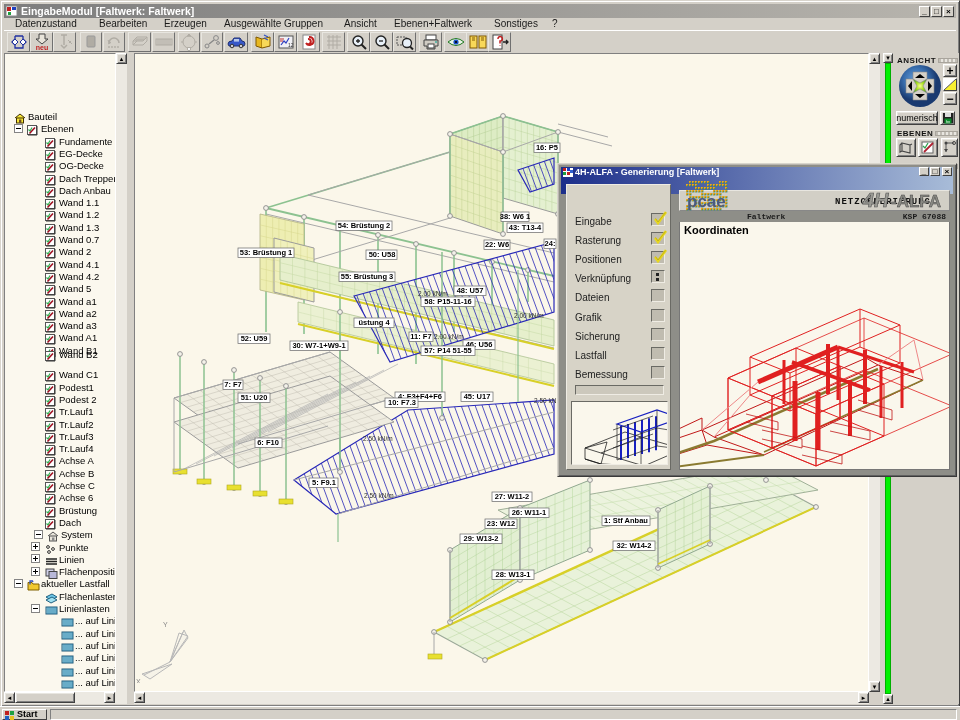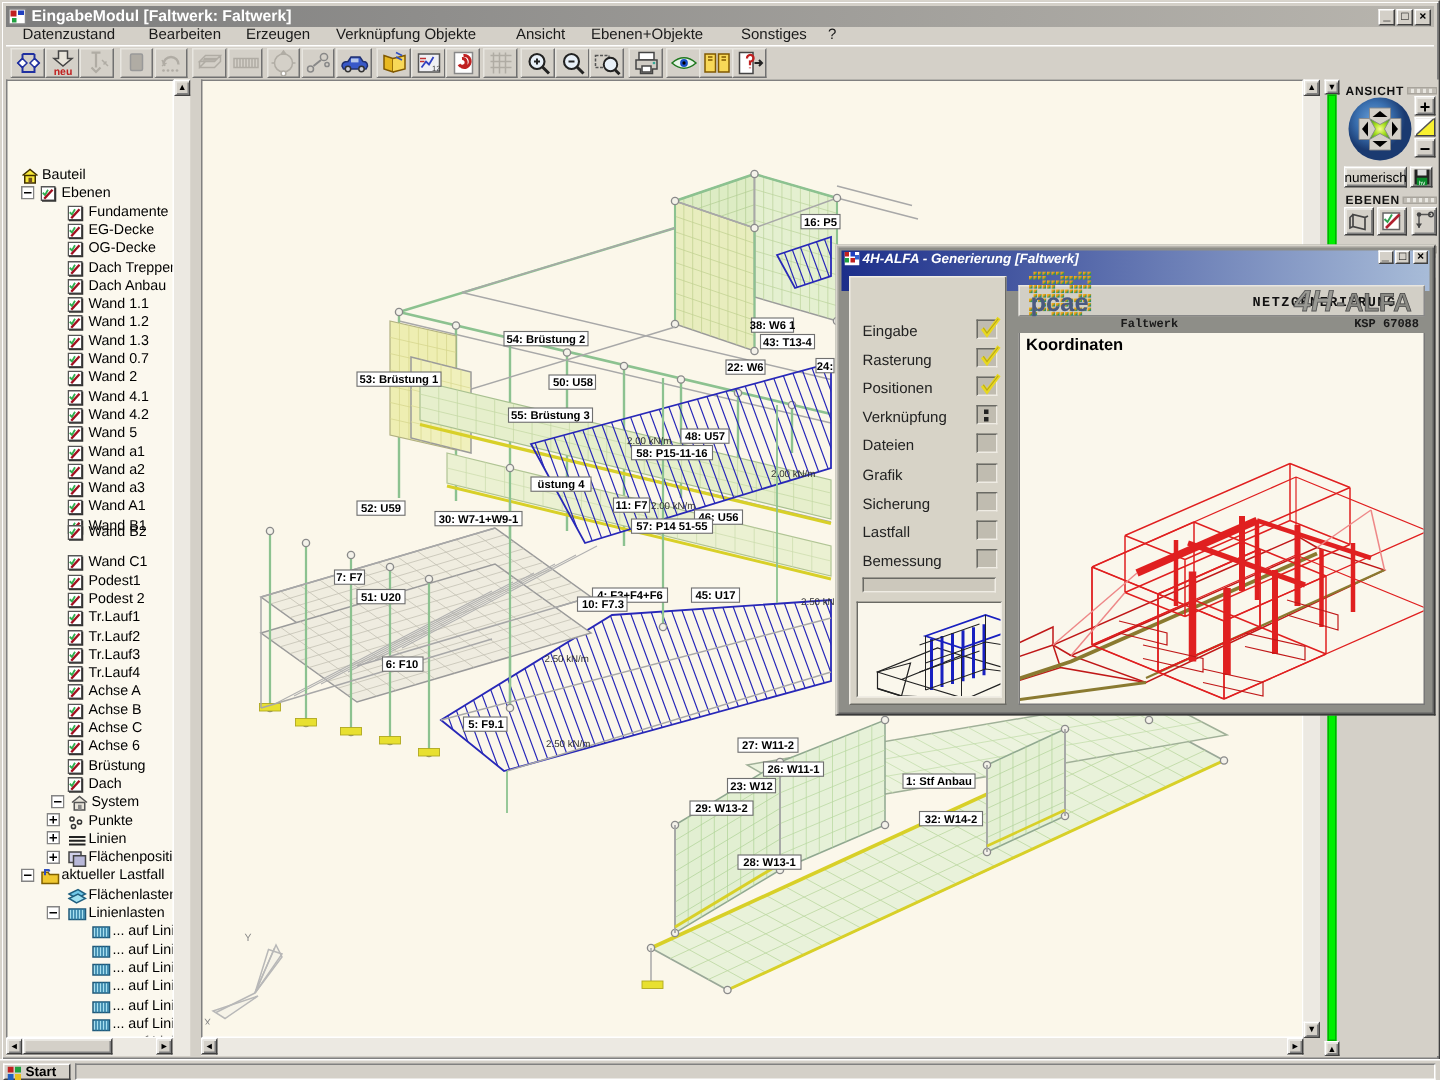"Verknüpfung Objekte" span { text: Verknüpfung Objekte -> Ausgewählte Gruppen }
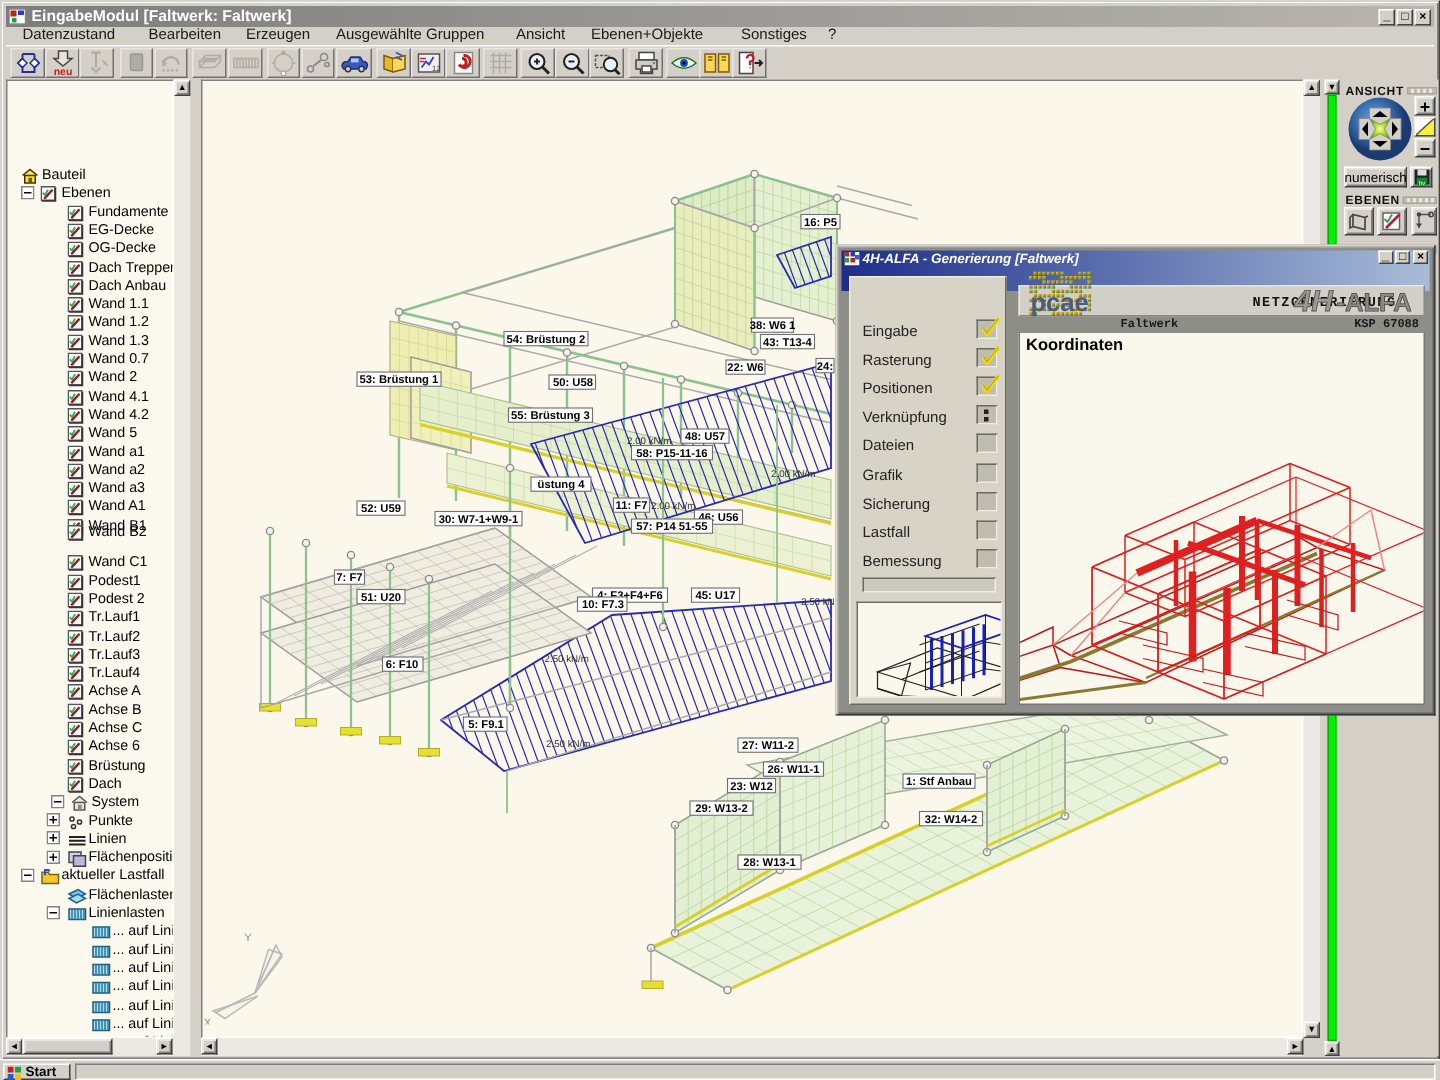"Ebenen+Objekte" span { text: Ebenen+Objekte -> Ebenen+Faltwerk }
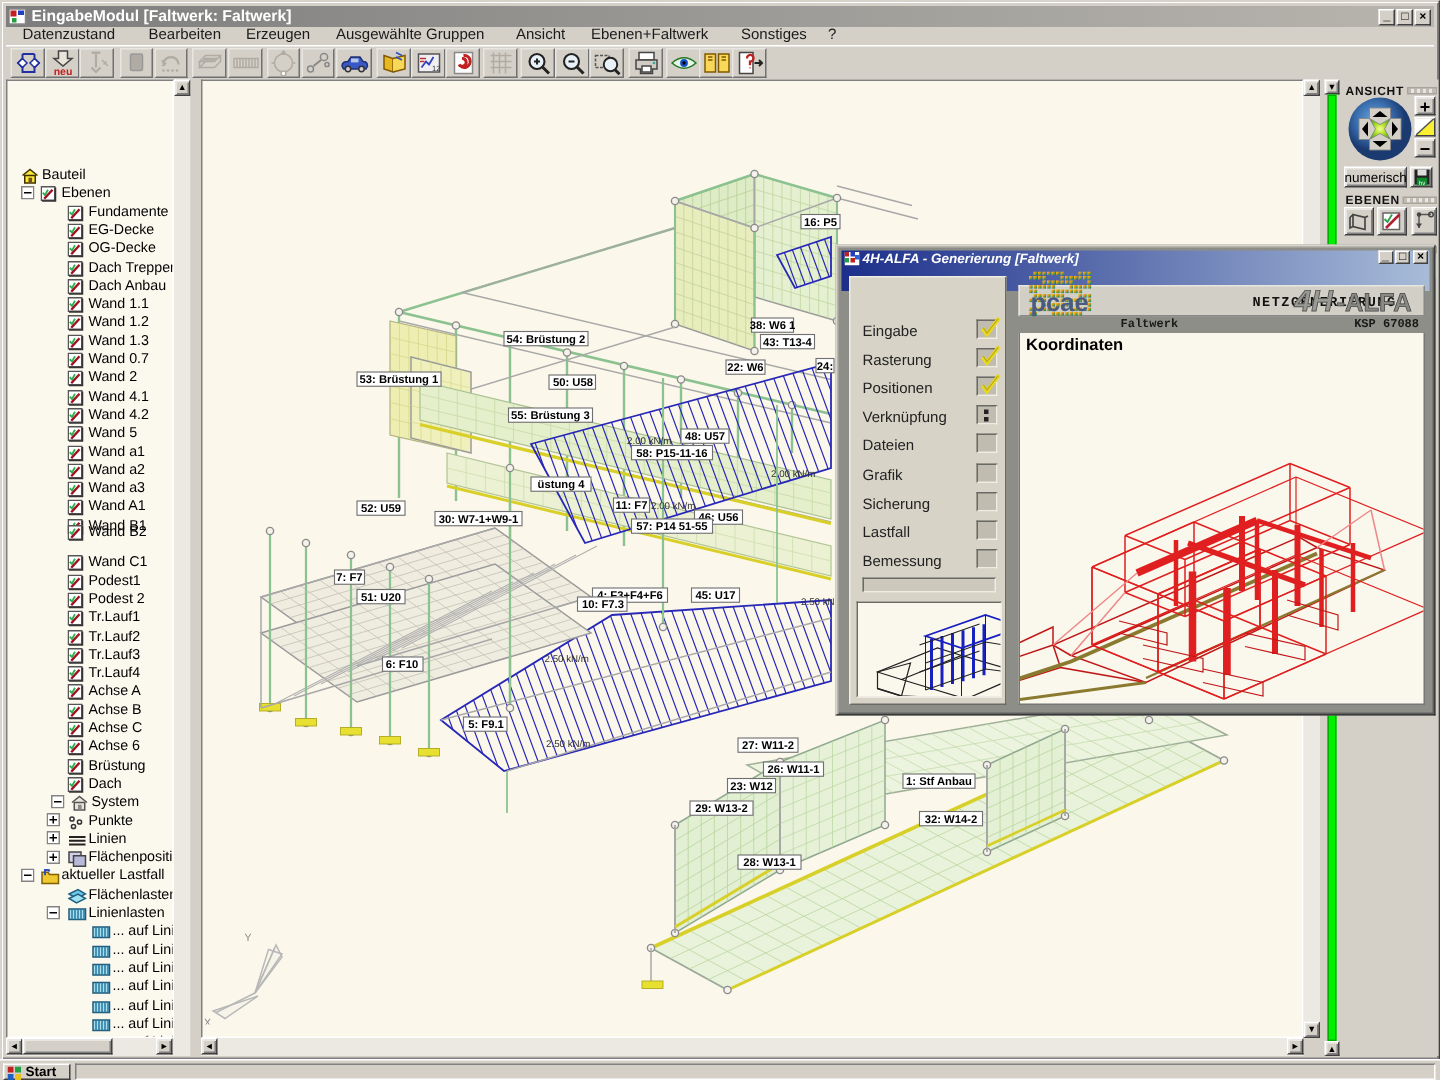"4H-ALFA - Generierung [Faltwerk]" #dtitle { font-style: italic -> none }
